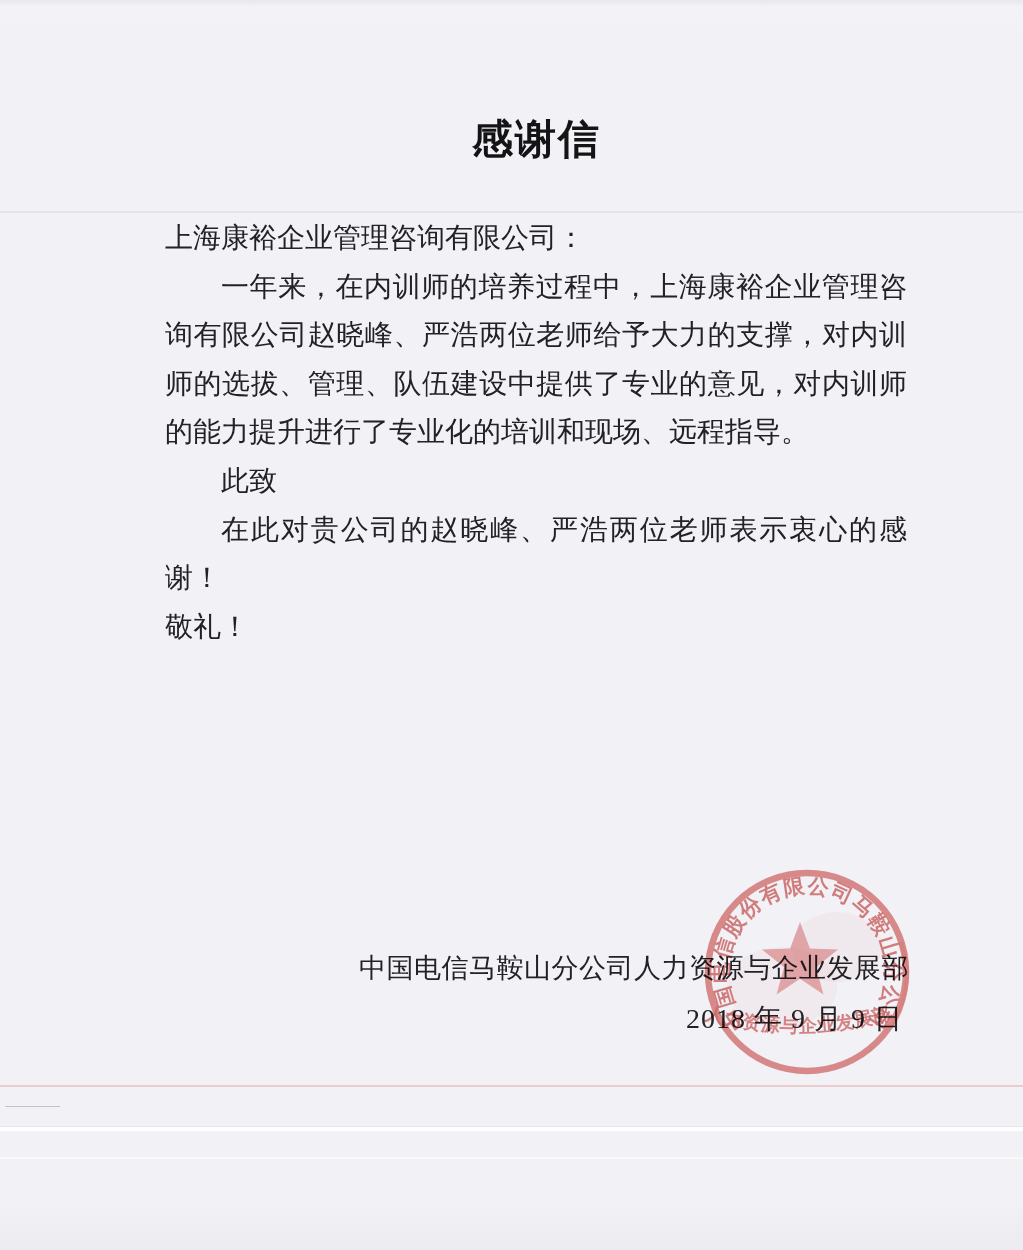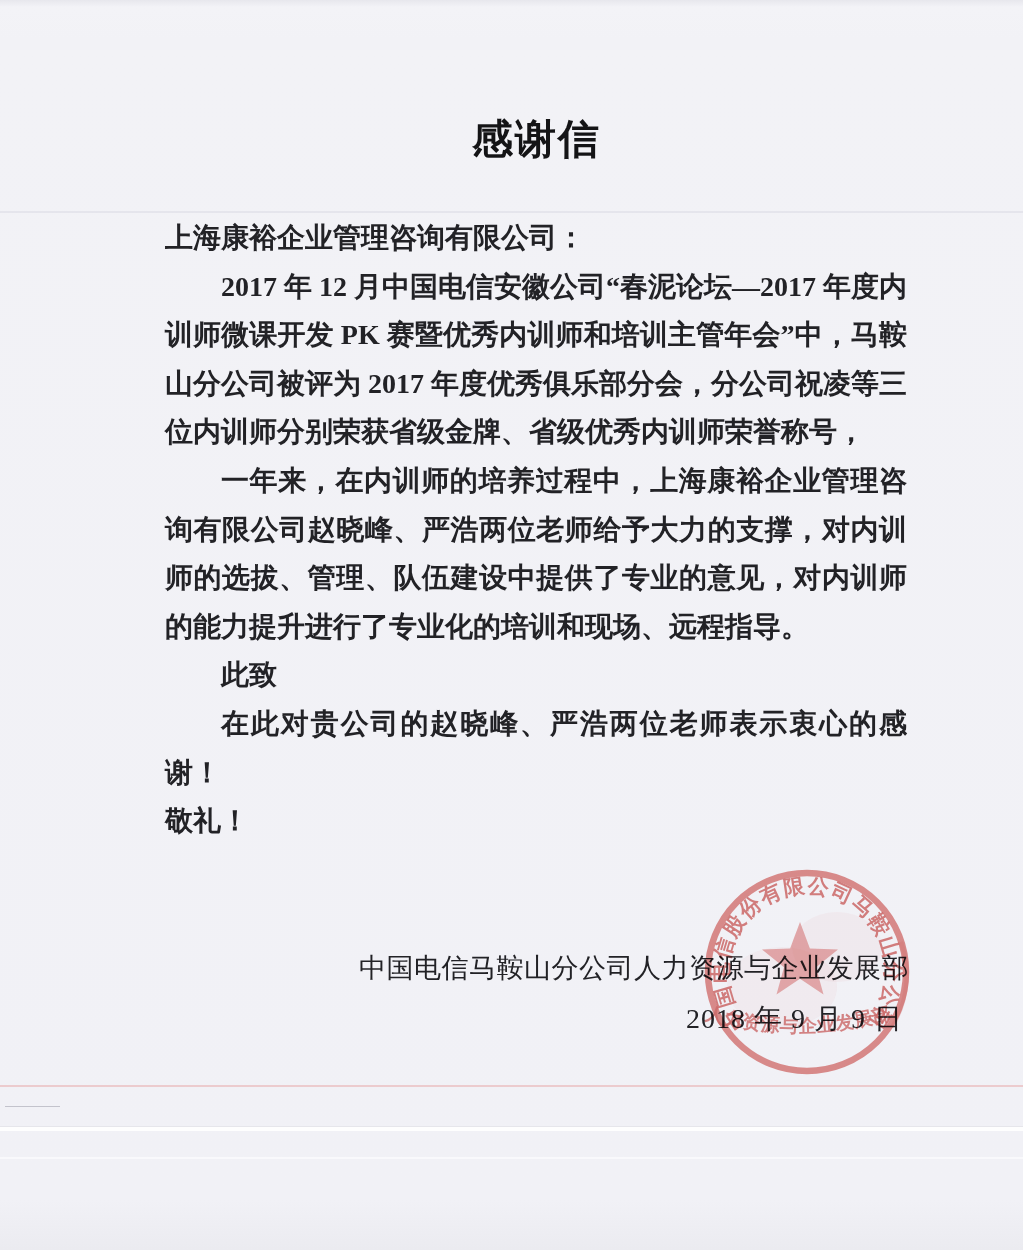"上海康裕企业管理咨询有限公司：" .body-text { font-weight: bold -> none }
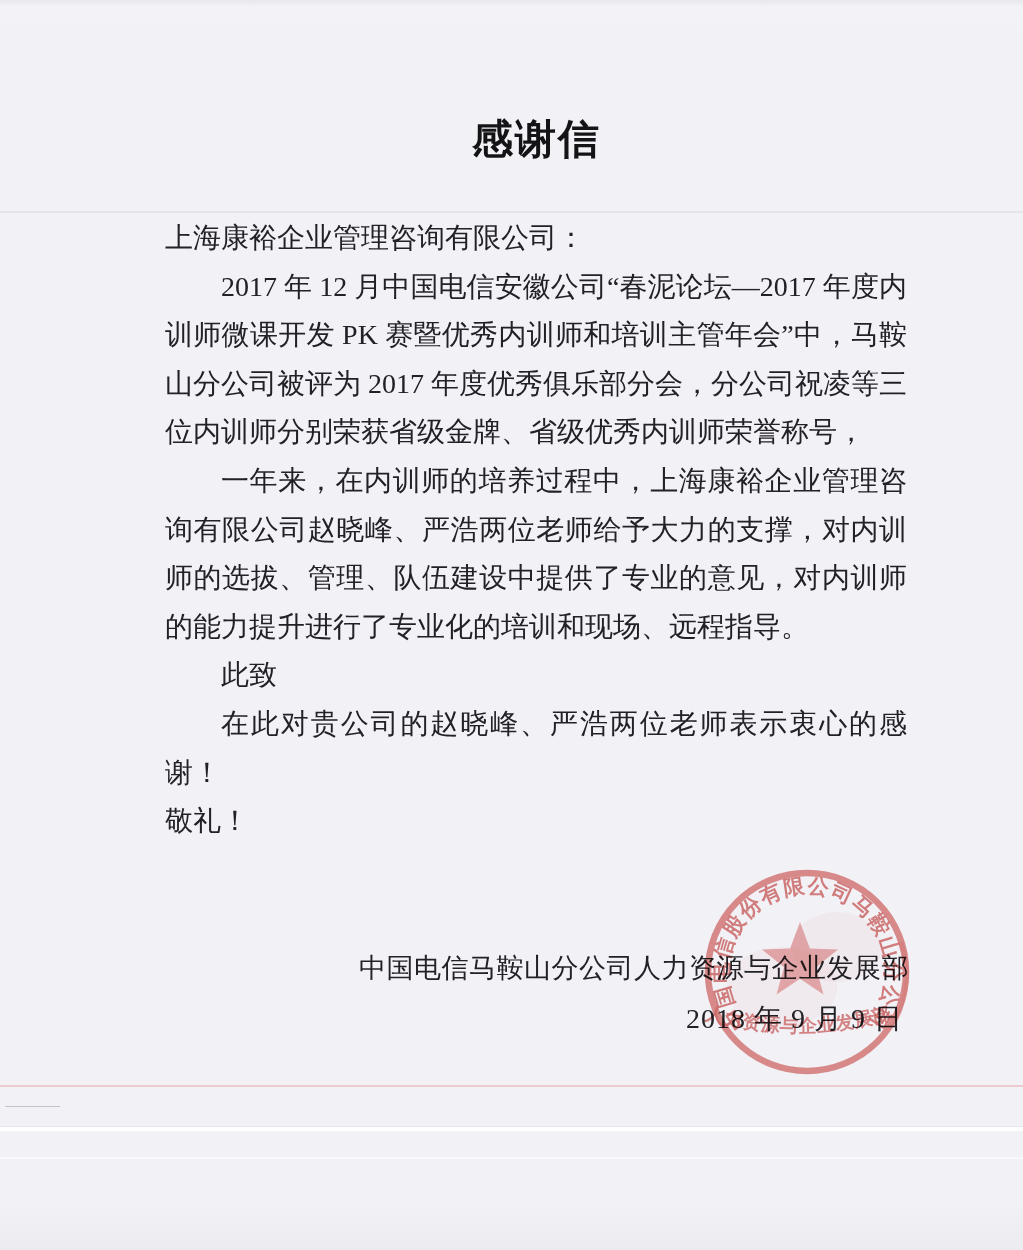"2017 年 12 月中国电信安徽公司“春泥论坛—2017 年度内训师微课开发" p.indent { html: <p>2017 年 12 月中国电信安徽公司“春泥论坛—2017 年度内训师微课开发 PK 赛暨优秀内训师和培训主管年会”中，马鞍山分公司被评为 2017 年度优秀俱乐部分会，分公司祝凌等三位内训师分别荣获省级金牌、省级优秀内训师荣誉称号，</p> -> none }
